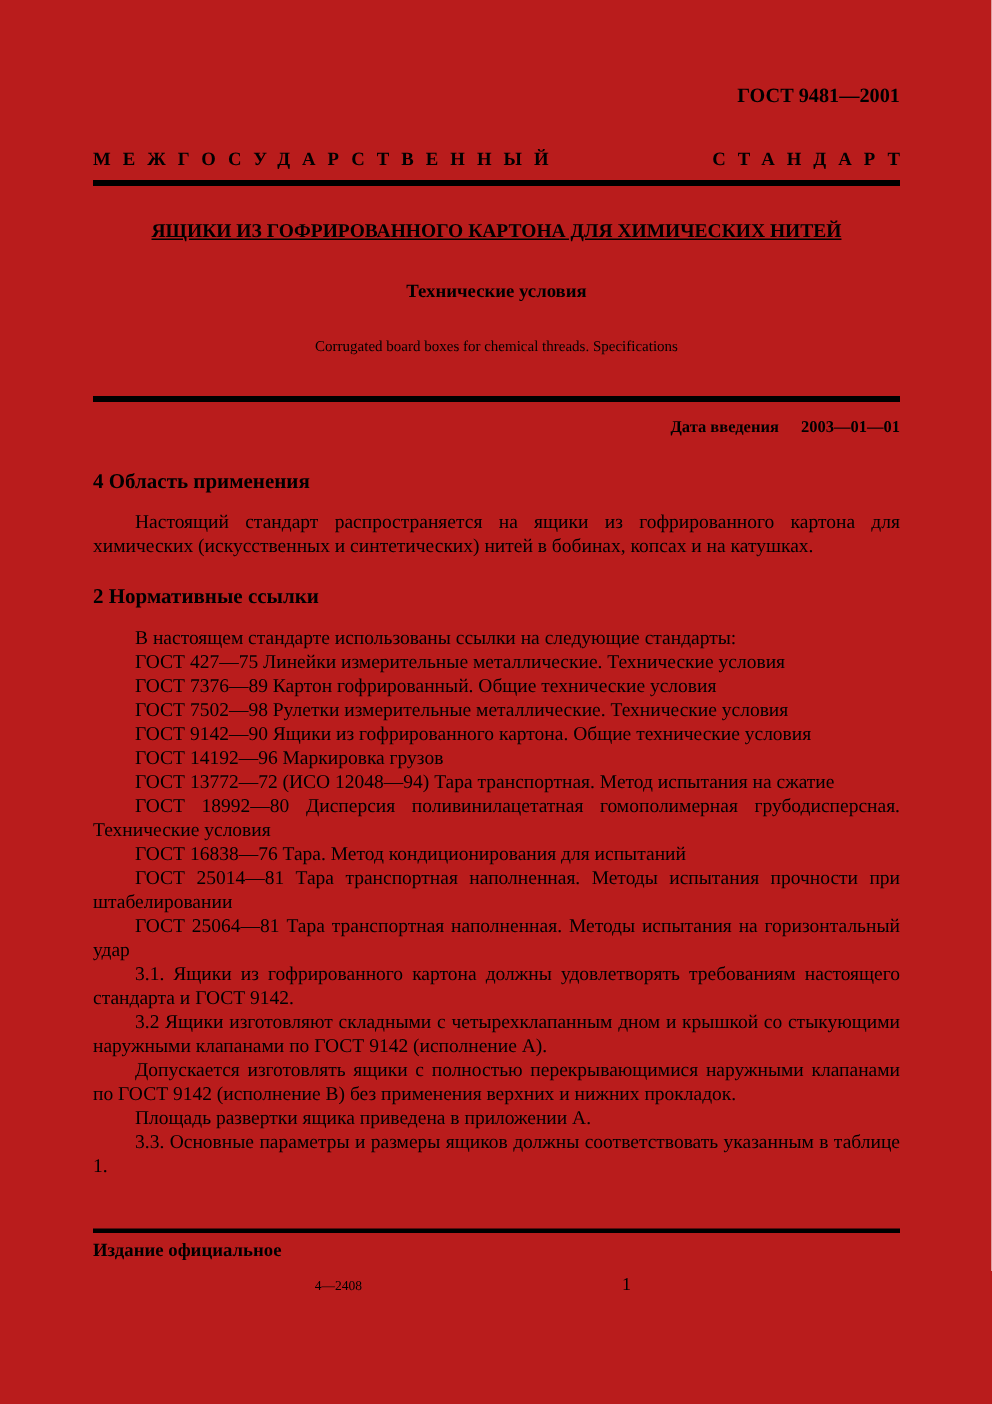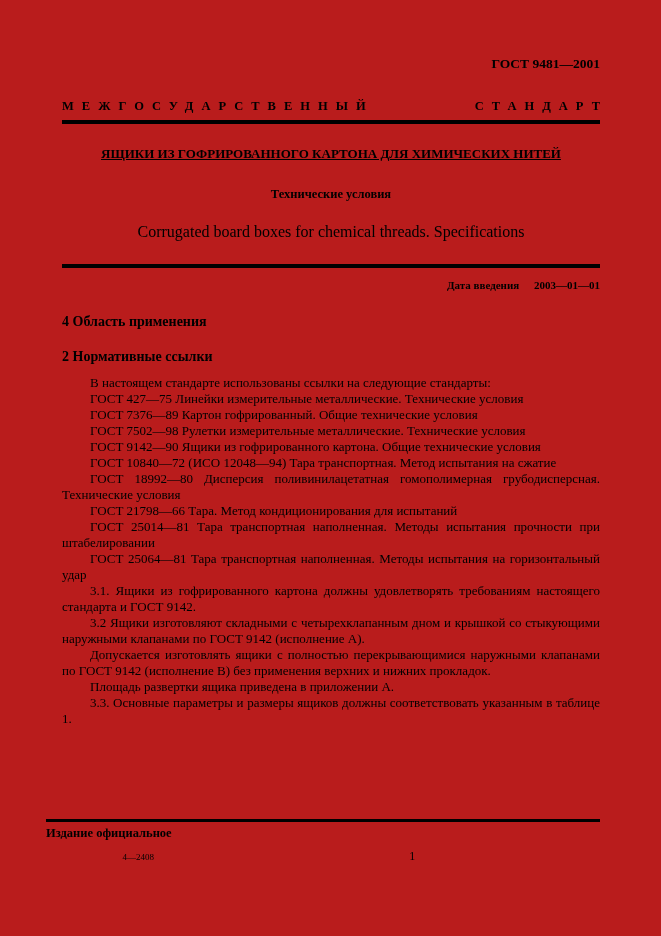"Corrugated board boxes for chemical" .doc-title-en { font-size: 16px -> 10px }
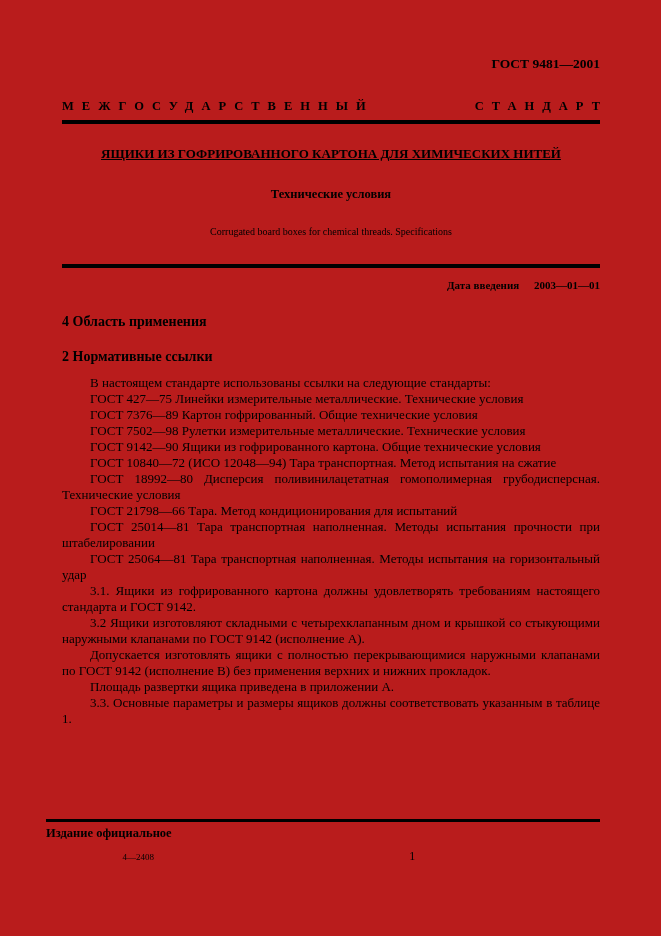"Настоящий стандарт распространяется на" p.para { html: none -> <p>Настоящий стандарт распространяется на ящики из гофрированного картона для химических (искусственных и синтетических) нитей в бобинах, копсах и на катушках.</p> }
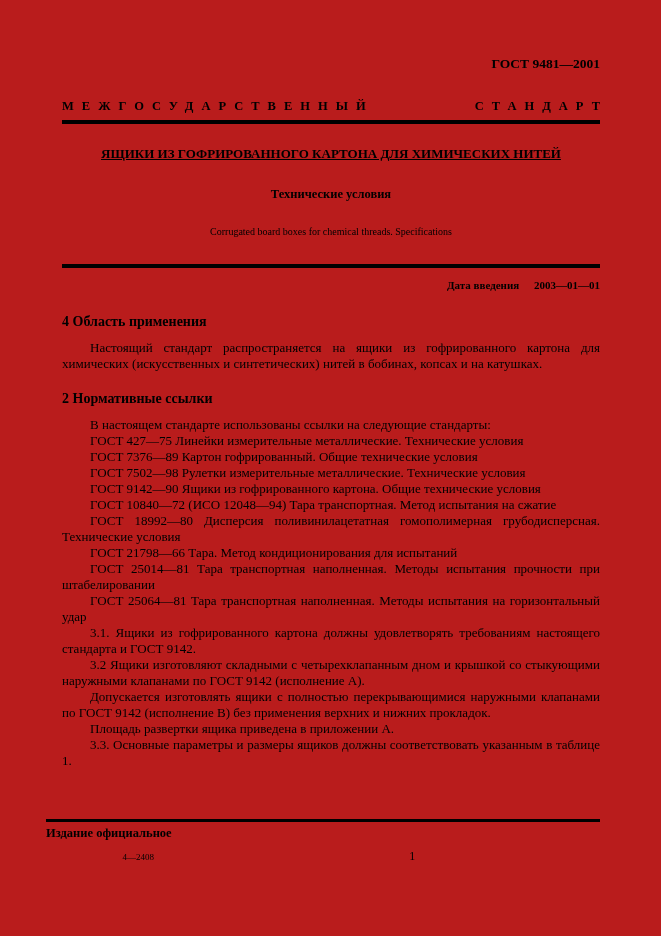"ГОСТ 14192—96 Маркировка грузов" p.para { html: none -> <p>ГОСТ 14192—96 Маркировка грузов</p> }
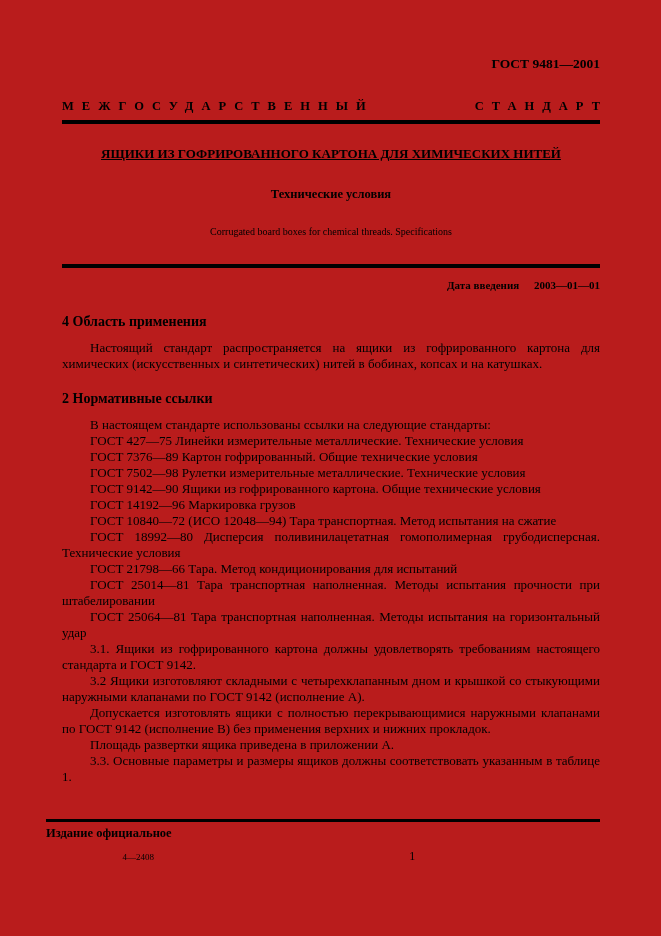"ГОСТ 10840—72 (ИСО 12048—94) Тара" p.para { text: 10840 -> 13772 }
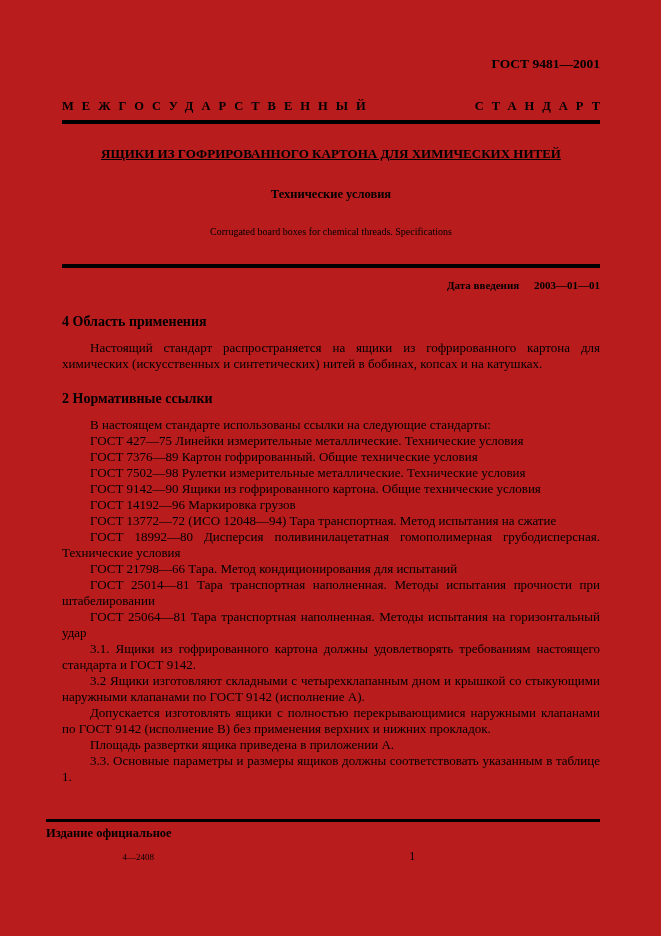"ГОСТ 21798—66 Тара. Метод" p.para { text: 21798—66 -> 16838—76 }
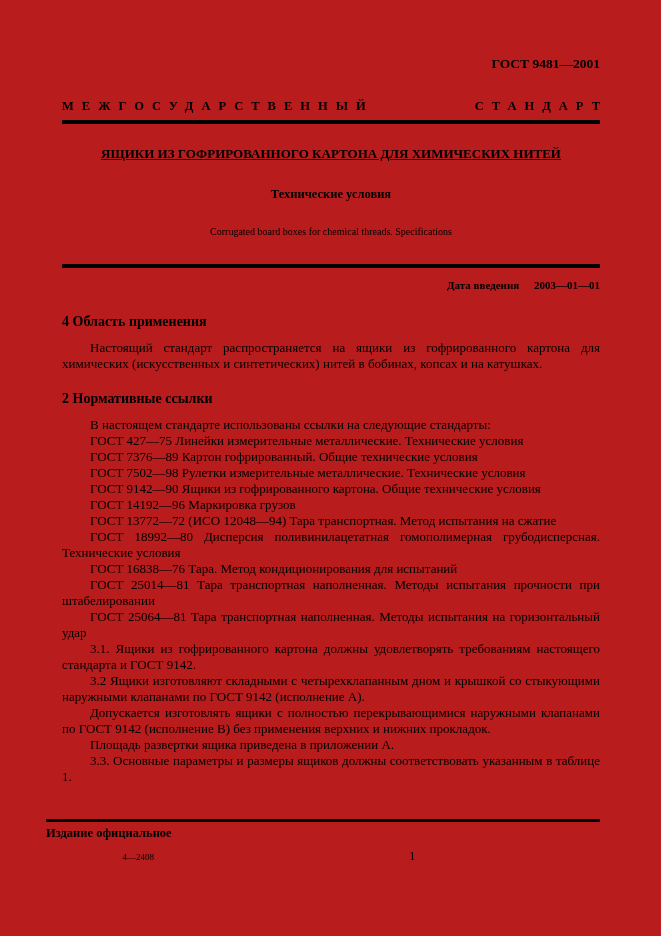"Издание официальное" .footer { left: 46px -> 62px }
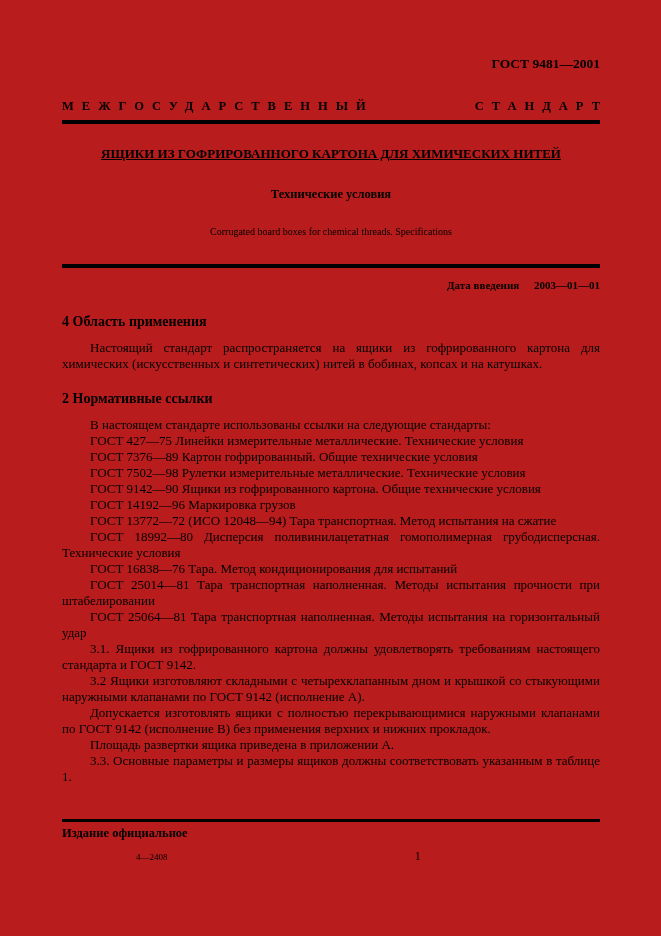"4—2408" .print-code { text-align: center -> right }
